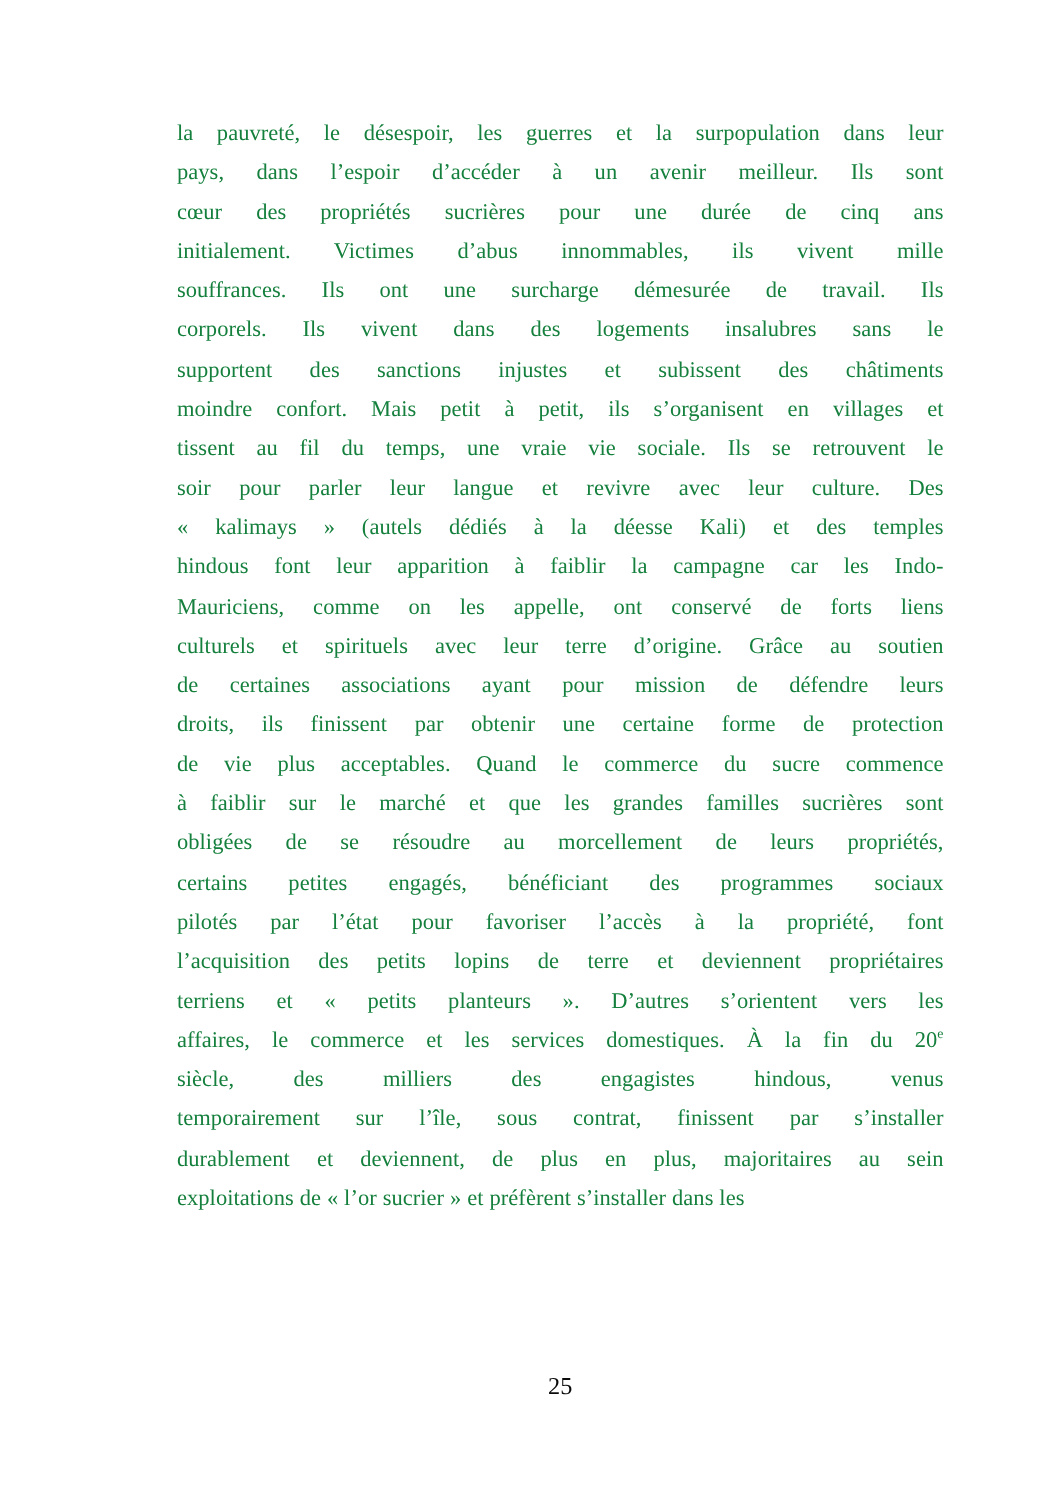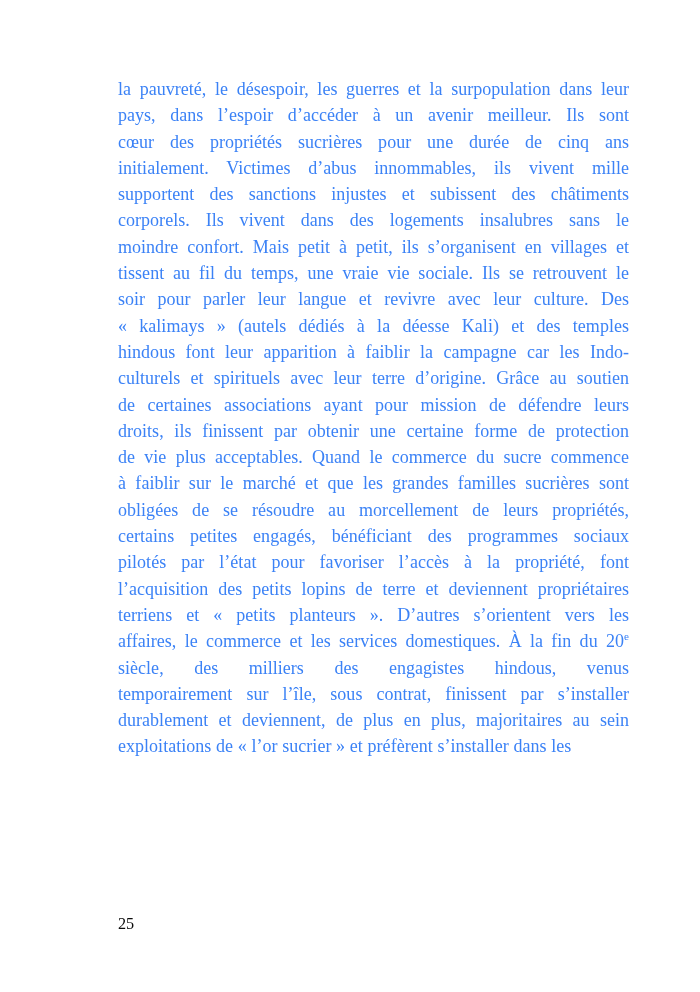"la pauvreté, le désespoir, les" .line { color: #3b82f6 -> #15803d; font-size: 18px -> 15px }
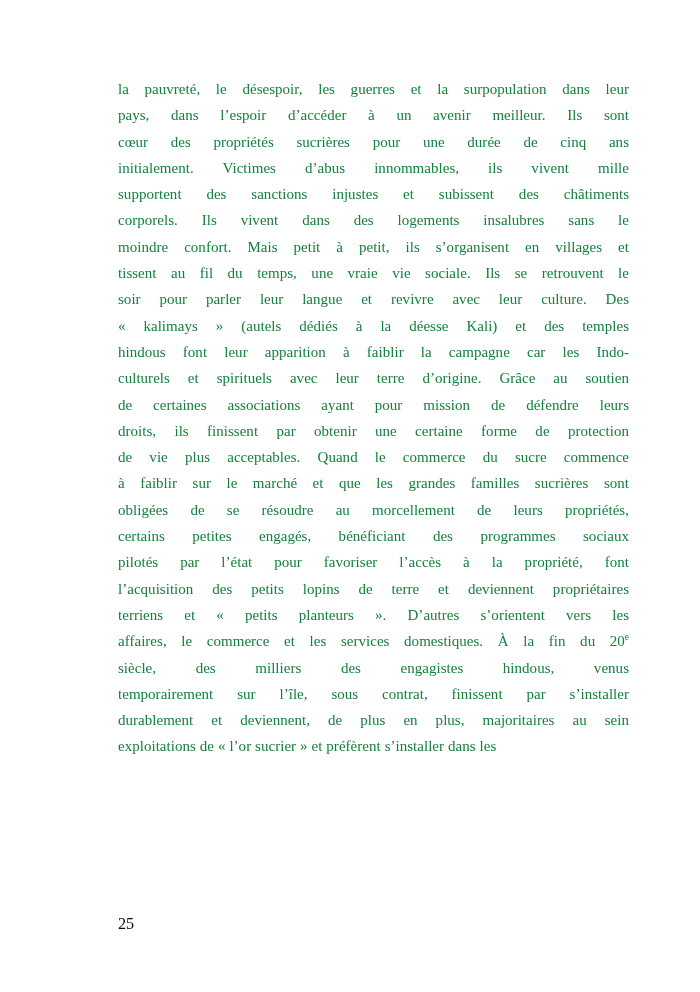"souffrances. Ils ont une surcharge" span.line { html: none -> <span>souffrances. Ils ont une surcharge démesurée de travail. Ils</span> }
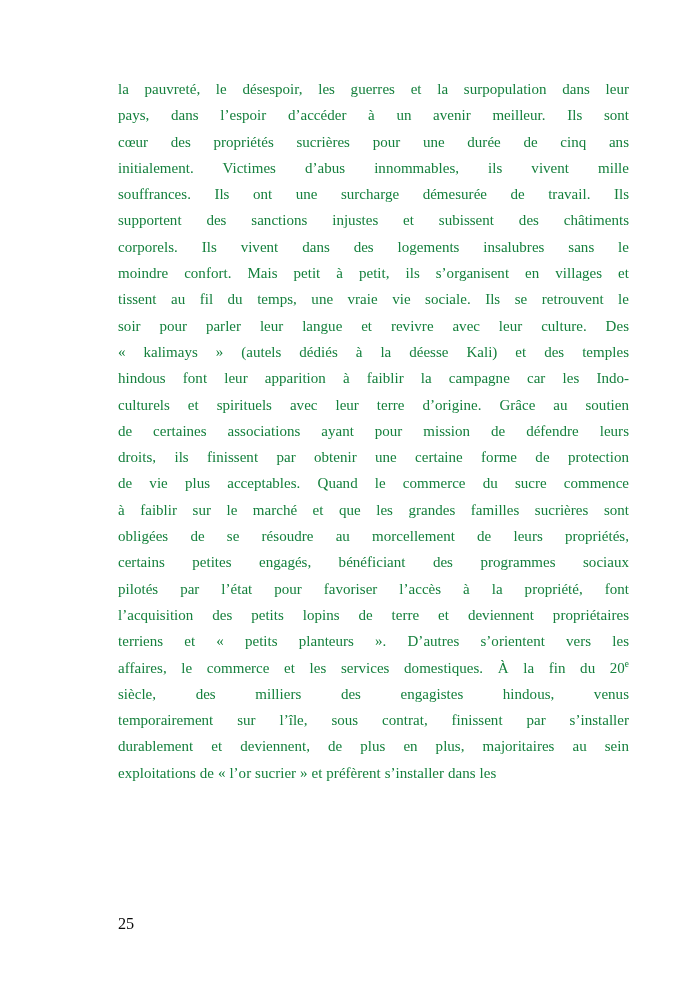"supportent des sanctions injustes et" span.line { order: before "corporels. Ils vivent dans des" -> after "corporels. Ils vivent dans des" }
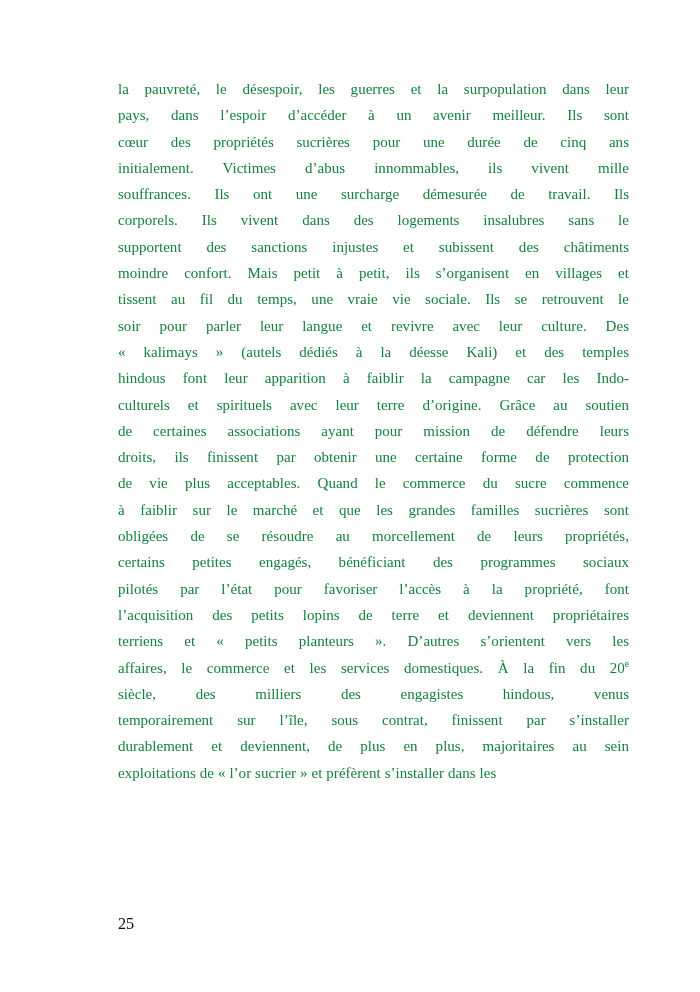"Mauriciens, comme on les appelle," span.line { html: none -> <span>Mauriciens, comme on les appelle, ont conservé de forts liens</span> }
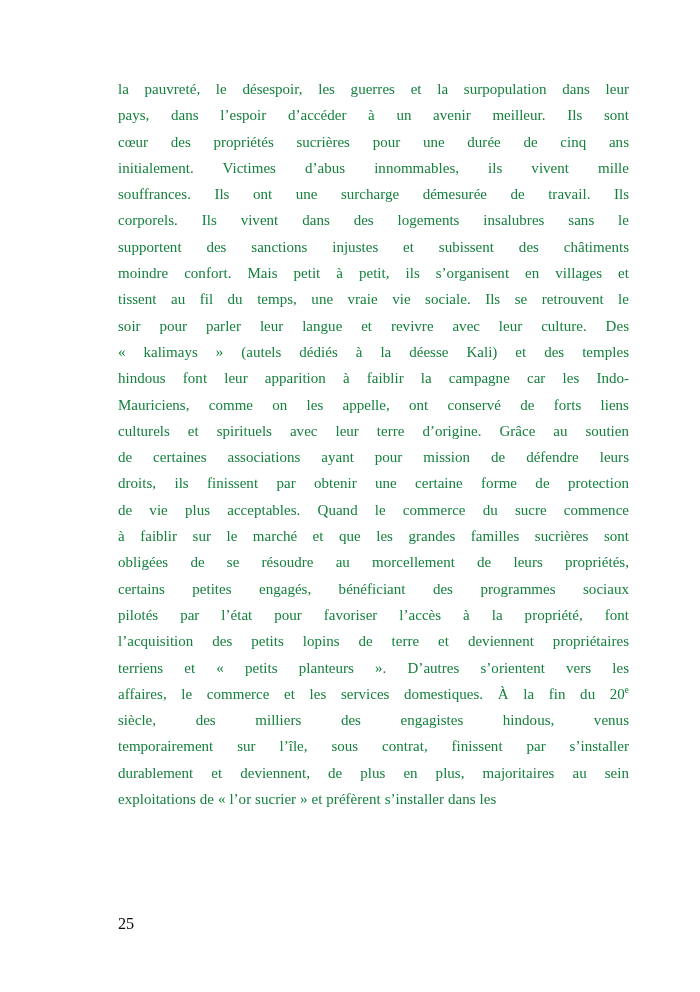"25" .page-number { text-align: left -> center }
